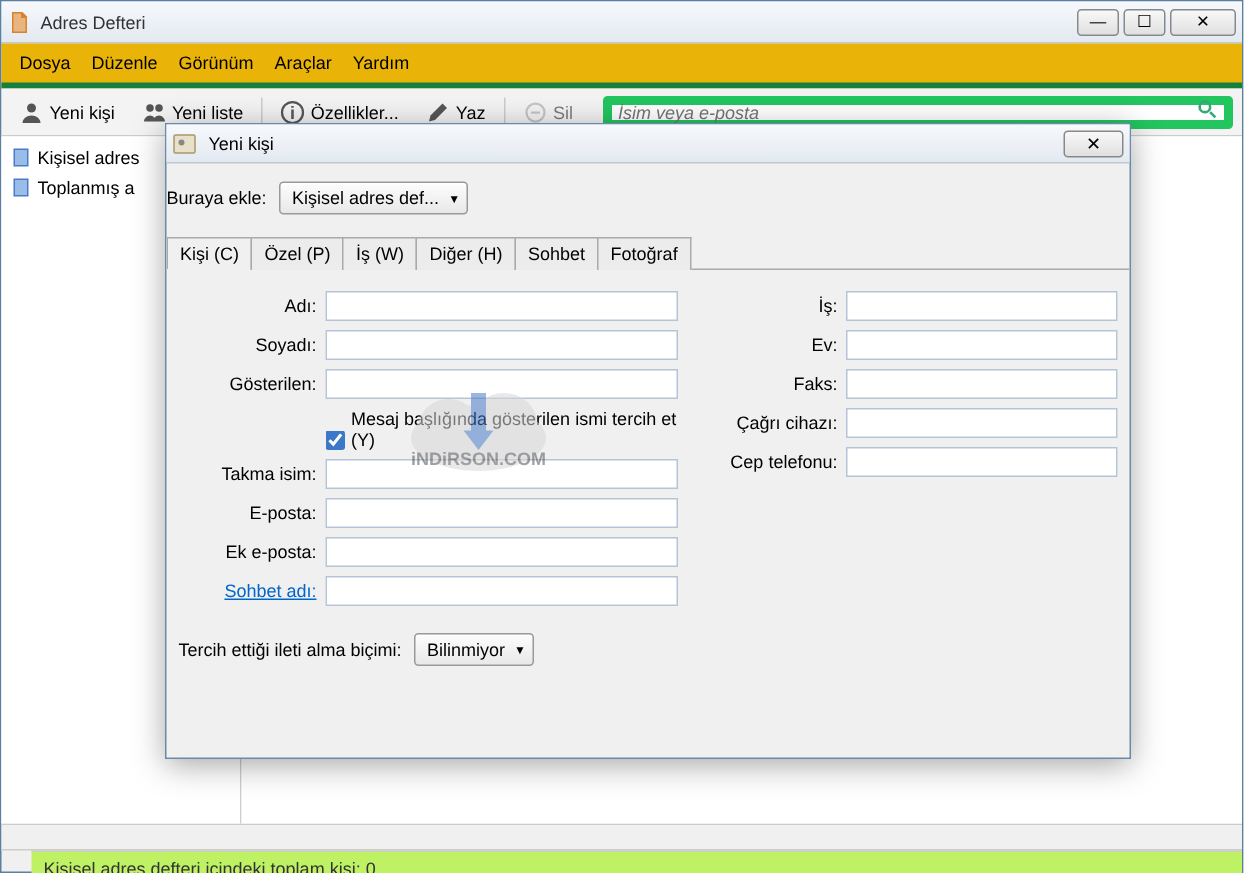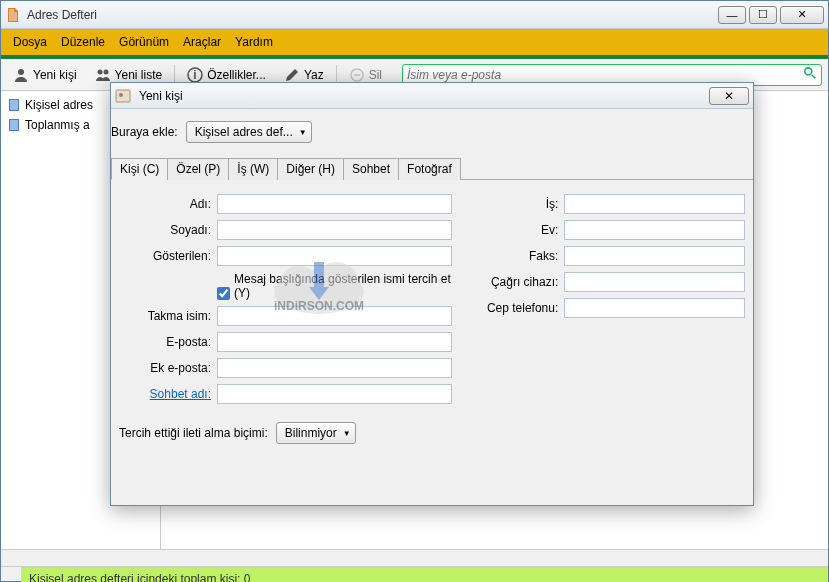"İsim veya e-posta" .search-box { border: 1px solid #22c55e -> 6px solid #22c55e }
